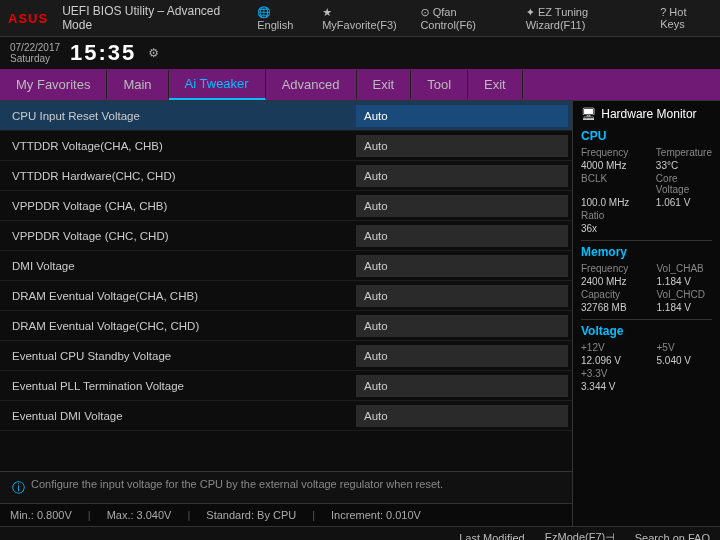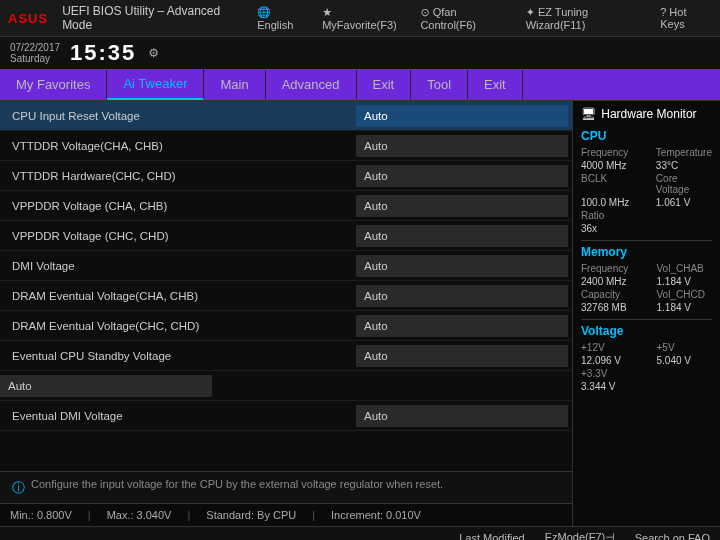"My Favorites" .nav-tabs { background: #6d28d9 -> #701a75 }
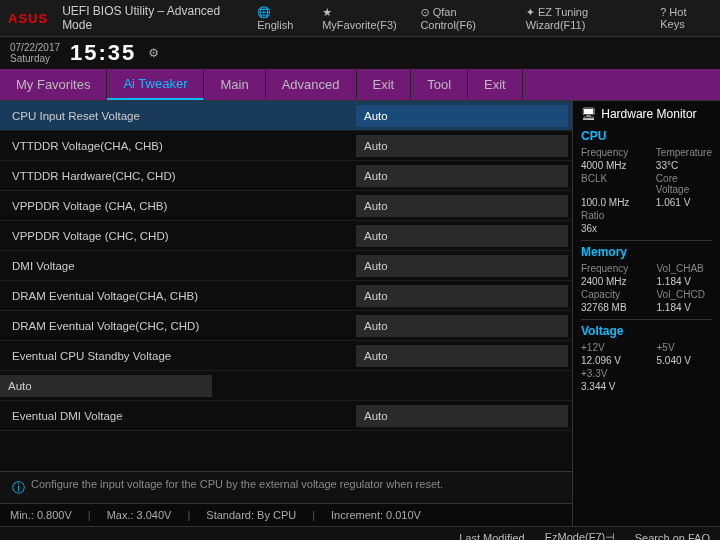"Ai Tweaker" div.nav-tab { order: before "Main" -> after "Main" }
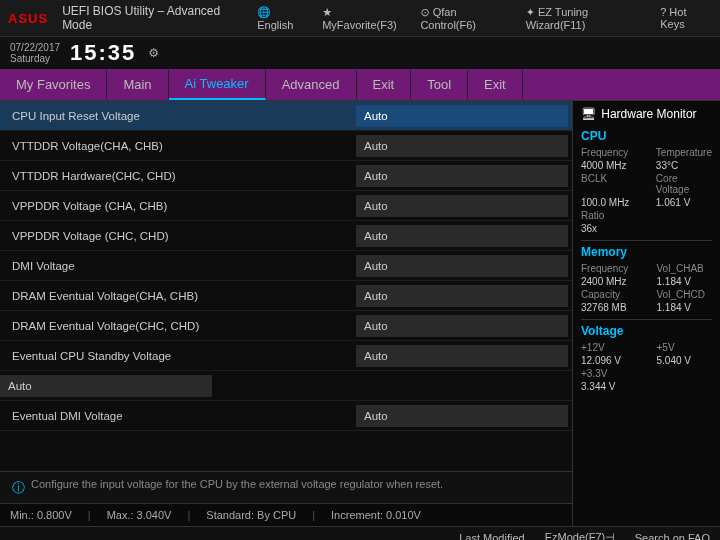"Eventual PLL Termination Voltage" div.setting-label { html: none -> <div>Eventual PLL Termination Voltage</div> }
